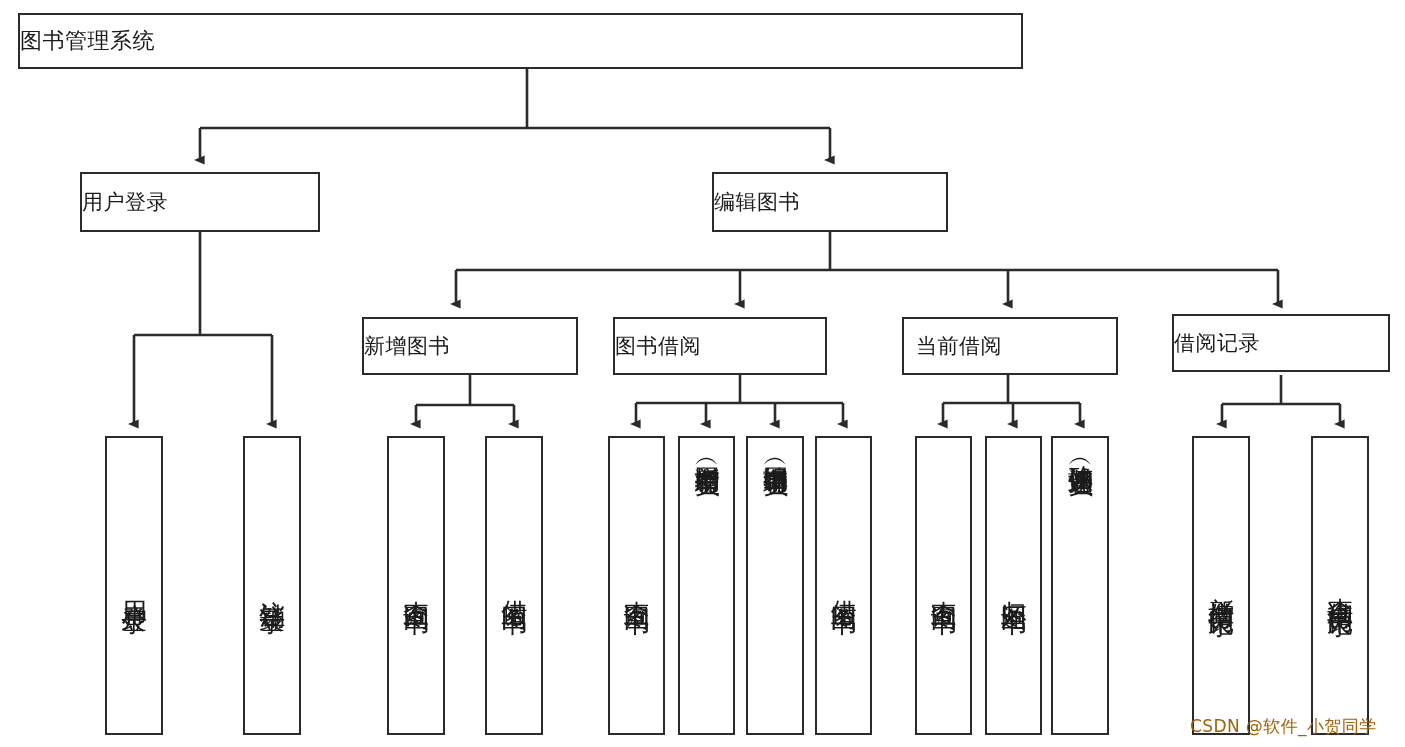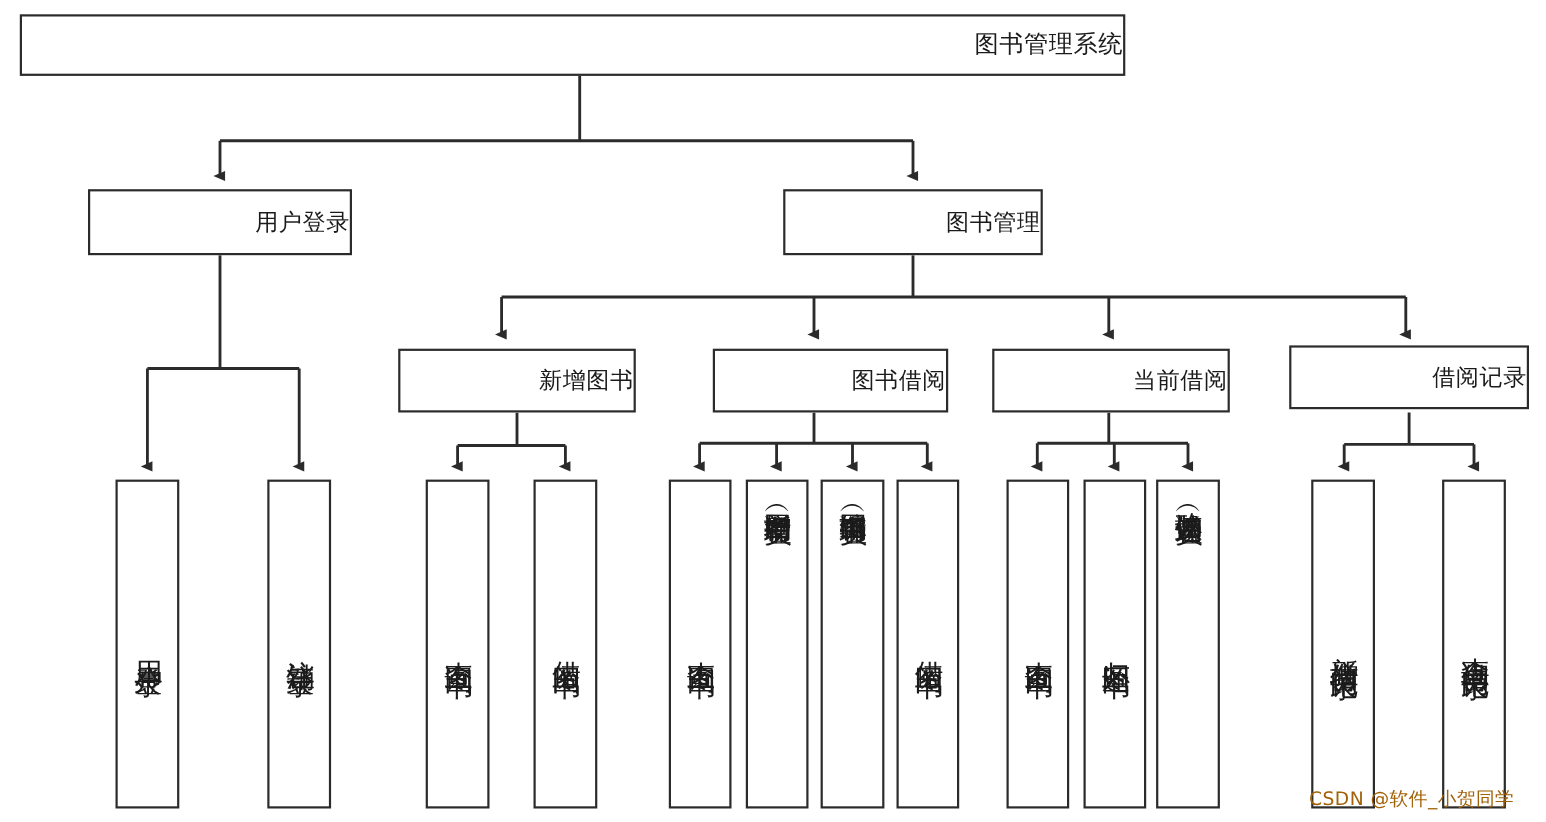"图书管理系统" .node { justify-content: flex-end -> flex-start }
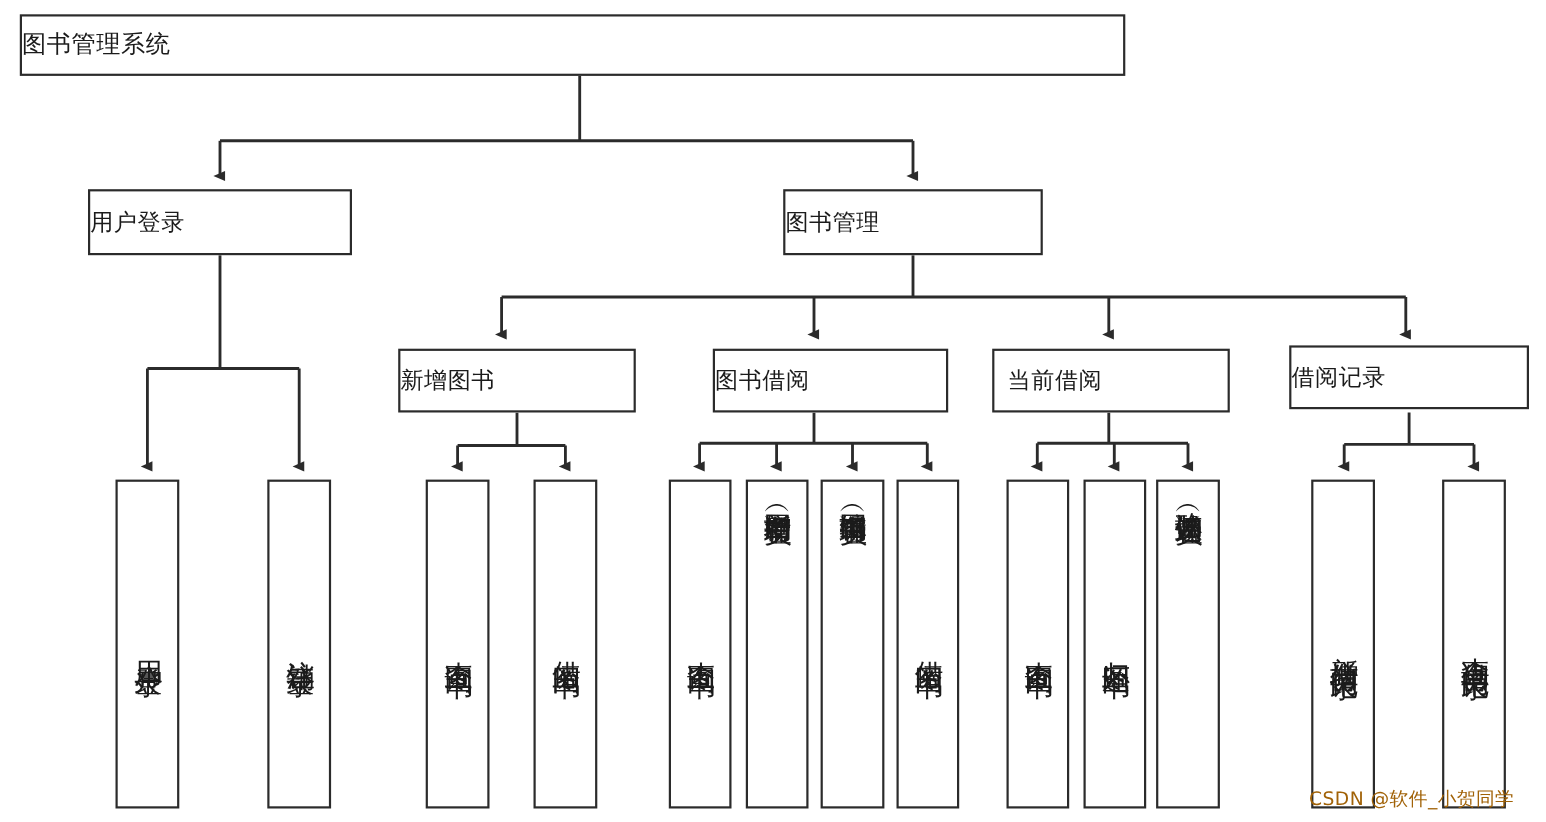"图书管理" span.label { text: 图书管理 -> 编辑图书 }
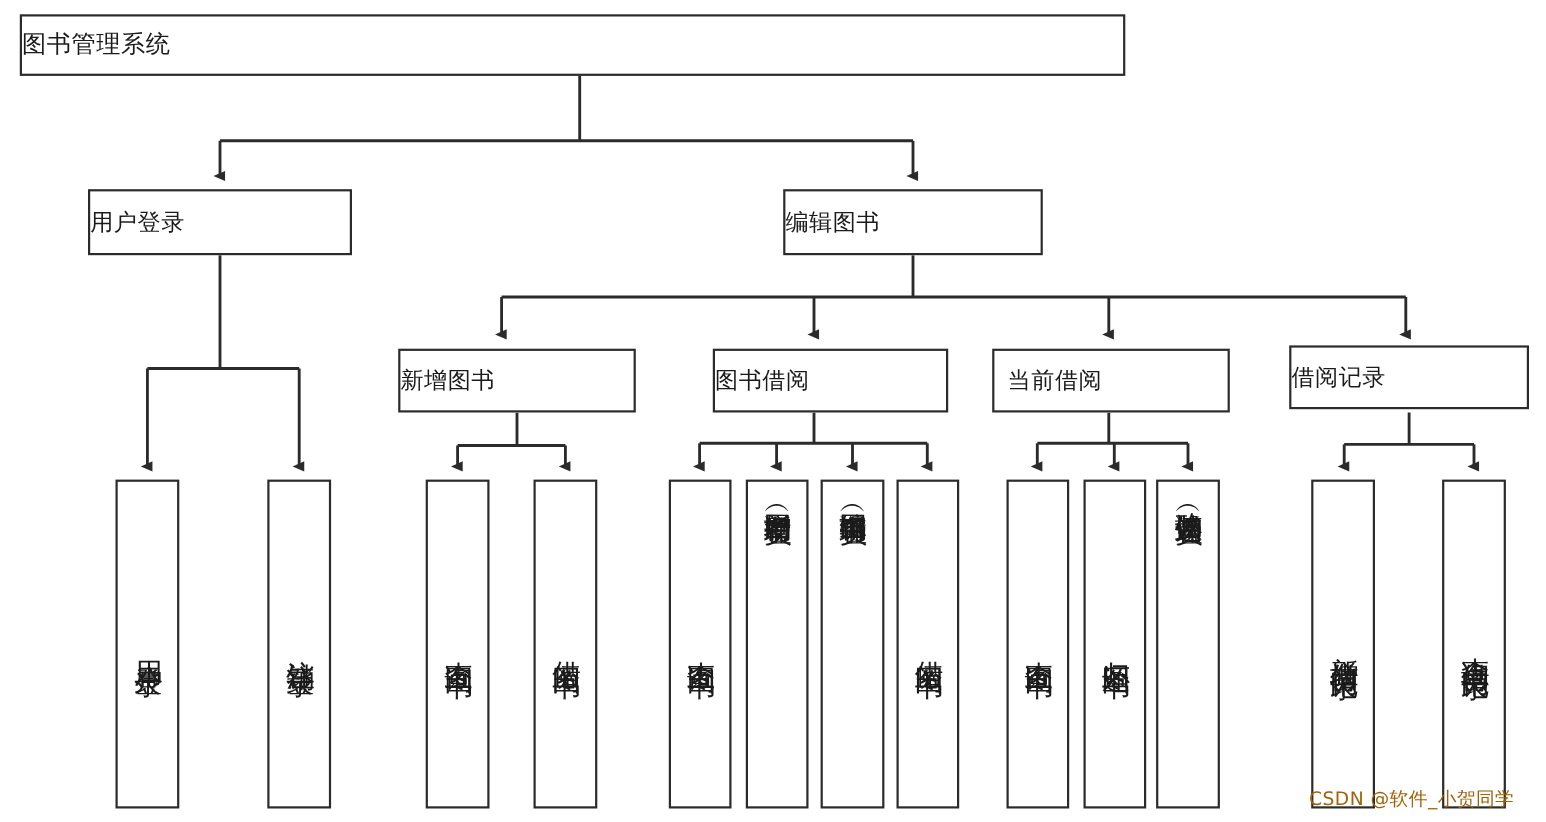"图书借阅" div.node { left: 648px -> 613px }
